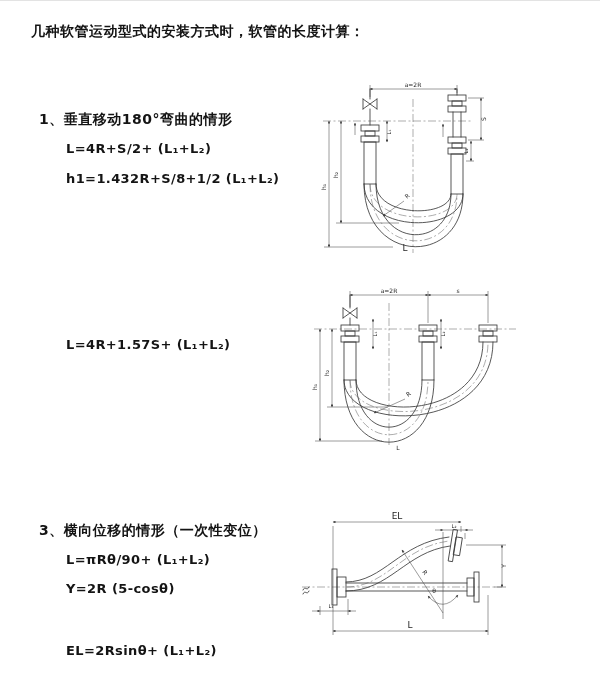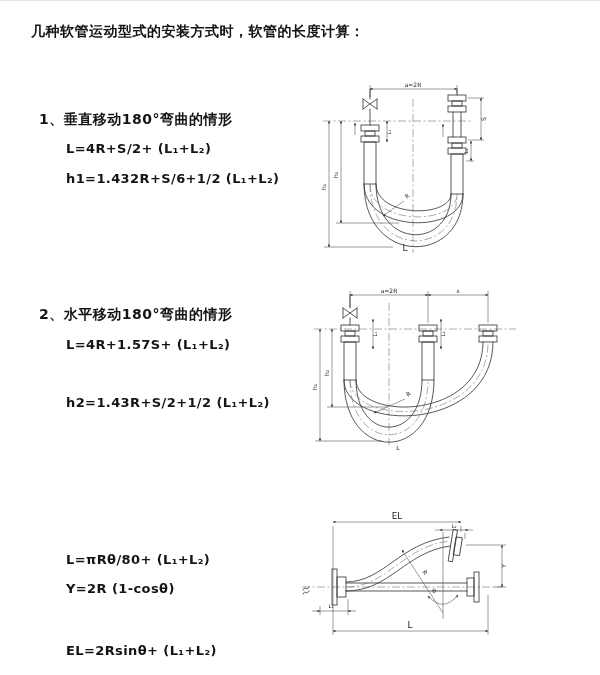"h1=1.432R+S/6+1/2 (L₁+L₂)" div.line { text: 1.432R+S/6+1/2 -> 1.432R+S/8+1/2 }
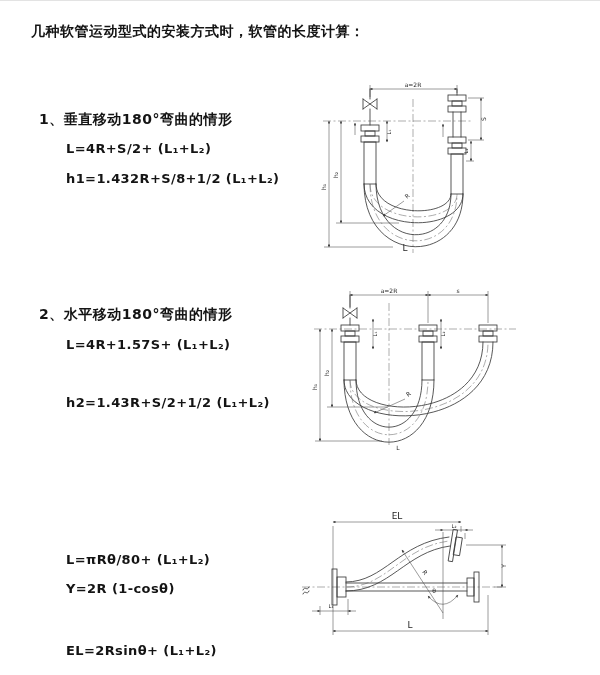"2、水平移动180°弯曲的情形" div.line { html: <div>2、水平移动180°弯曲的情形</div> -> none }
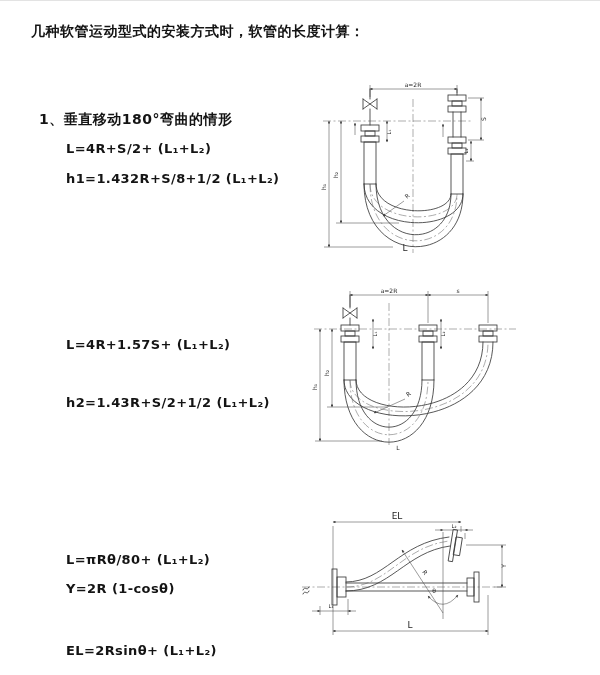"h2=1.43R+S/2+1/2 (L₁+L₂)" div.line { html: <div>h2=1.43R+S/2+1/2 (L₁+L₂)</div> -> none }
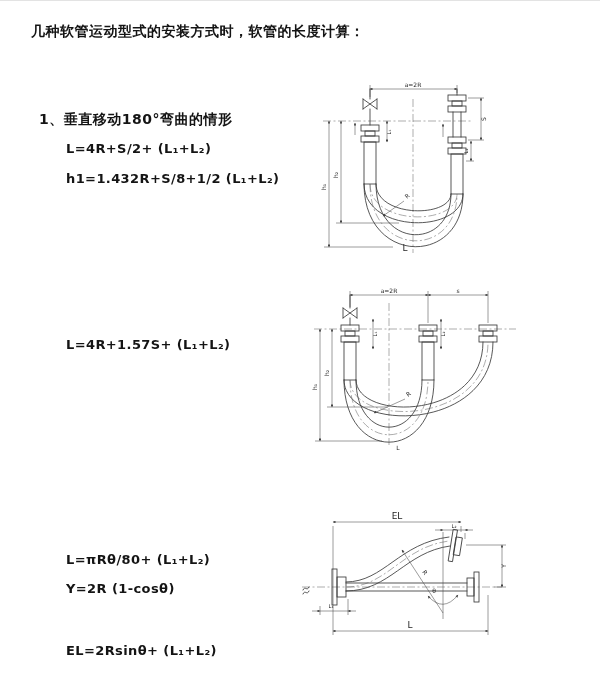"3、横向位移的情形（一次性变位）" div.line { html: none -> <div>3、横向位移的情形（一次性变位）</div> }
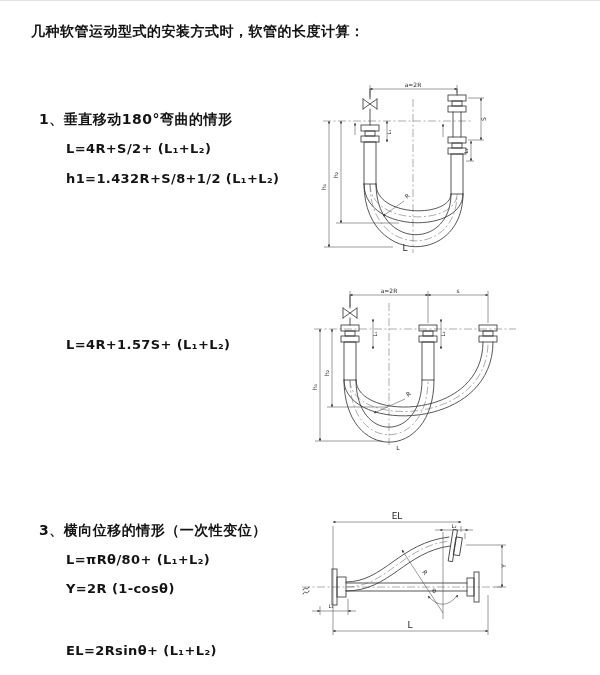"L=πRθ/80+ (L₁+L₂)" div.line { text: πRθ/80+ -> πRθ/90+ }
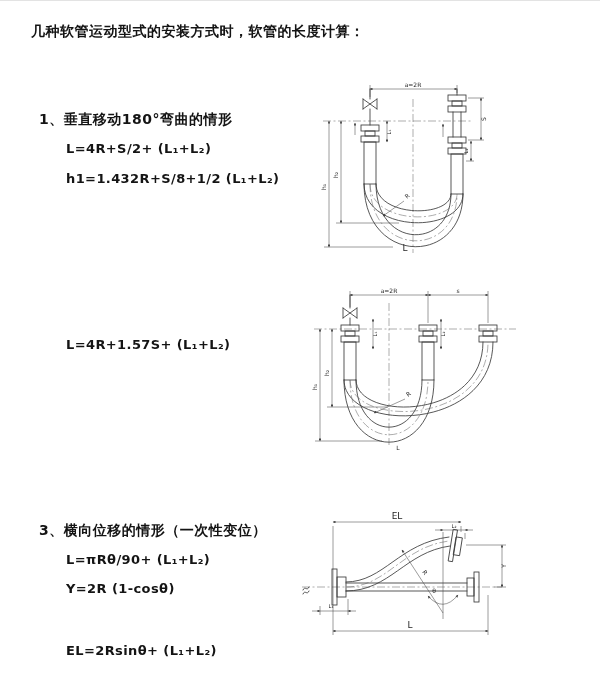"Y=2R (1-cosθ)" div.line { text: 1-cosθ -> 5-cosθ }
